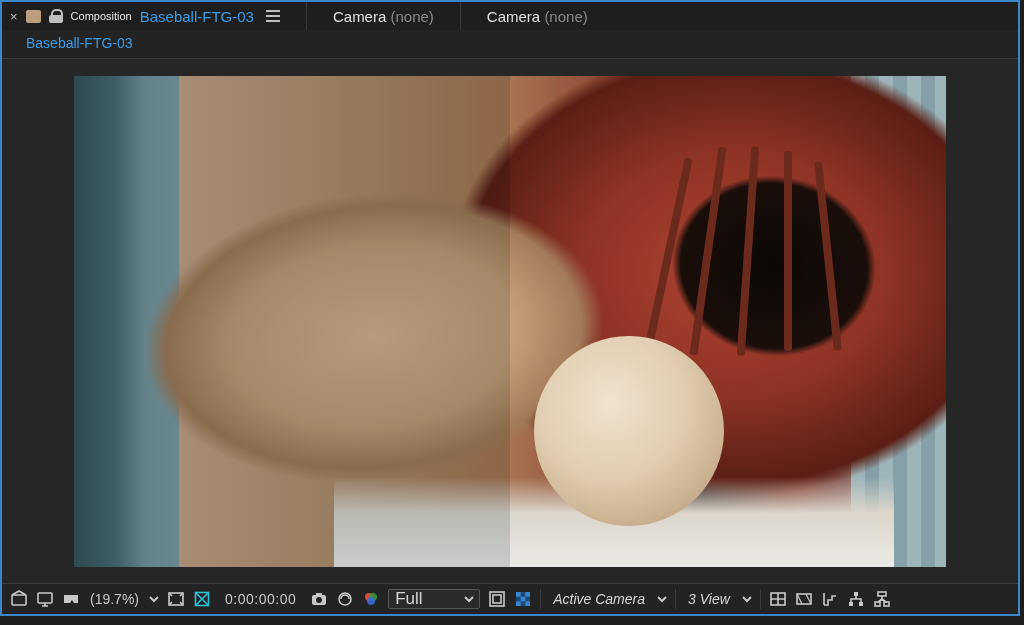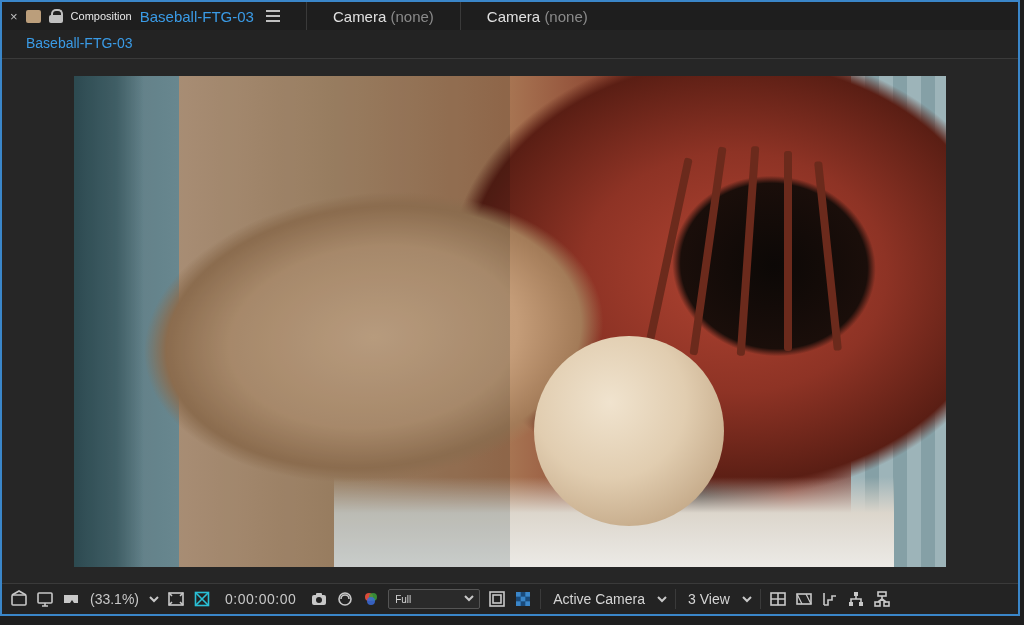"(33.1%)" span.pct { text: 33.1% -> 19.7% }
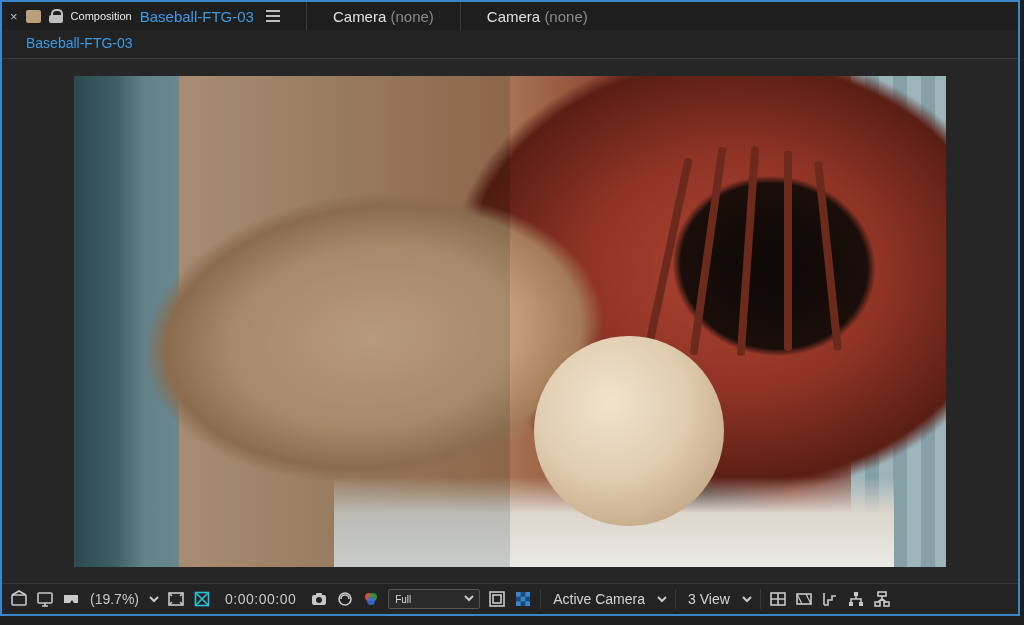"Full" .res-box { font-size: 10px -> 17px }
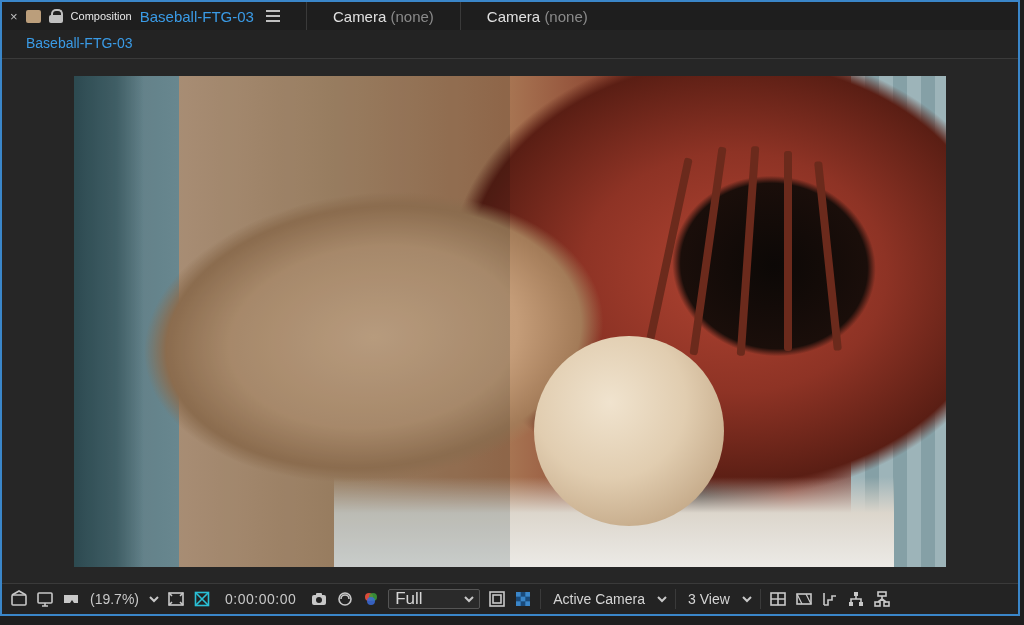"Active Camera" .cam { font-style: none -> italic }
